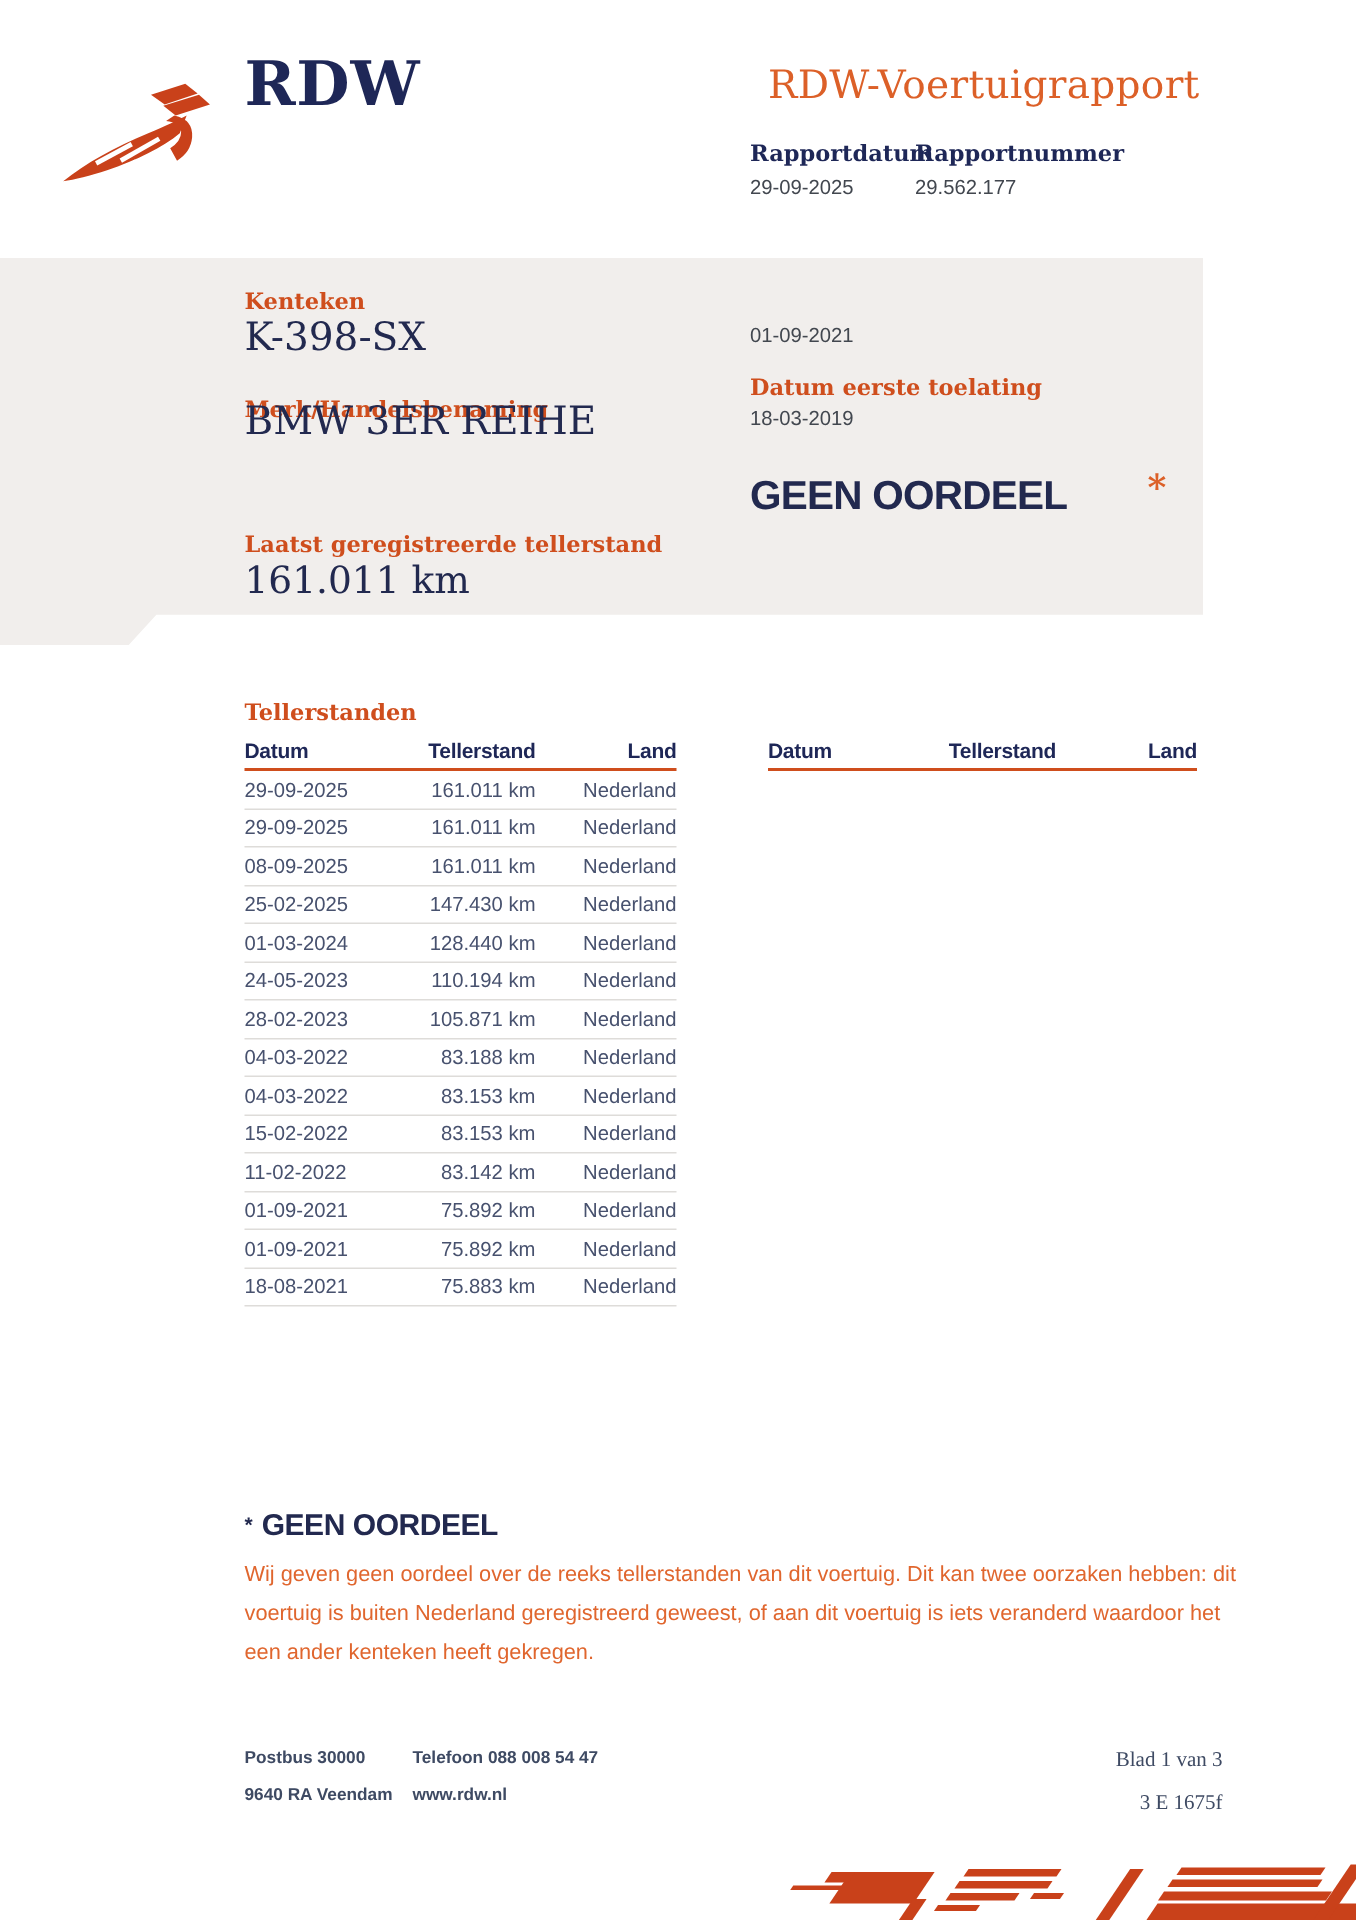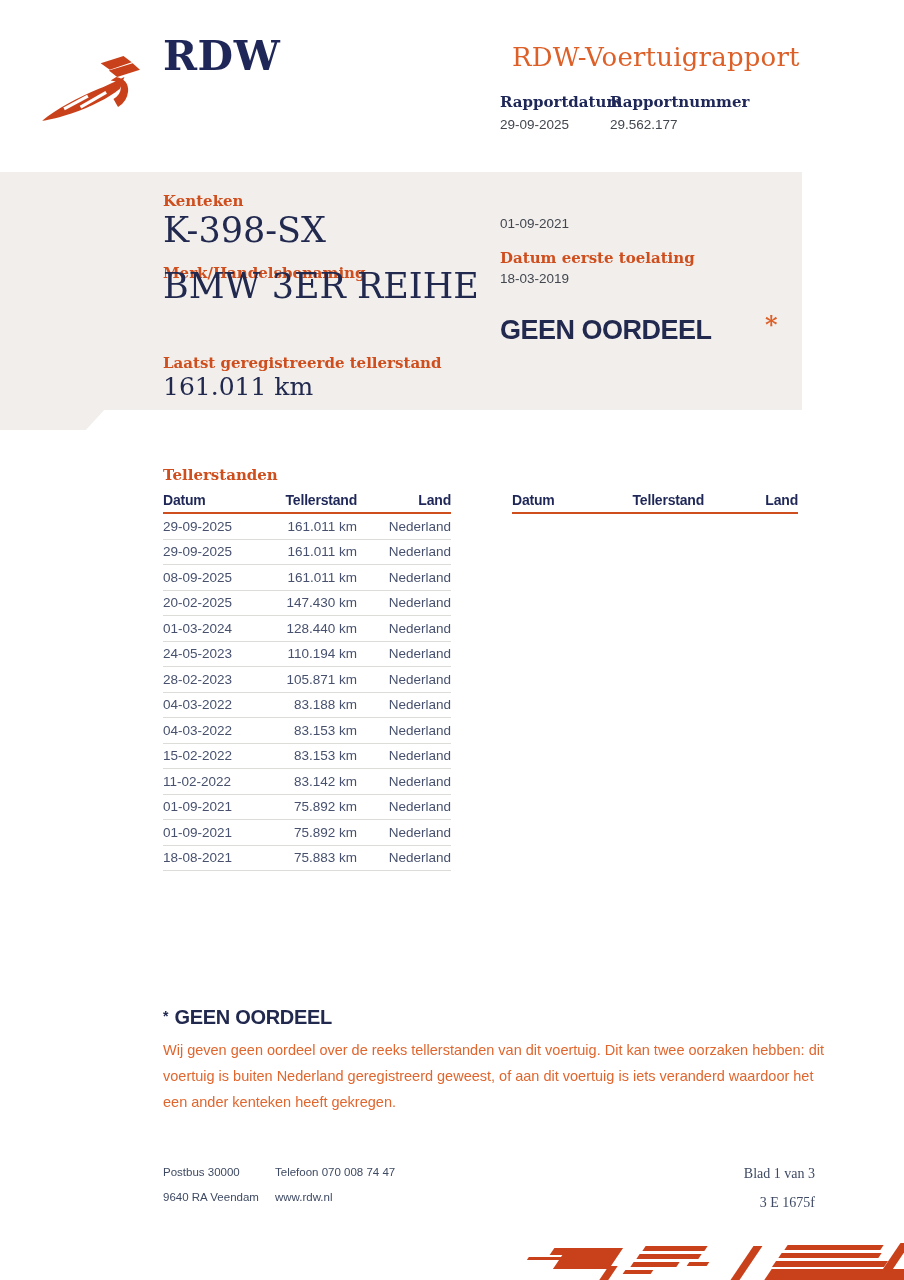"K-398-SX" .bigval { font-size: 35px -> 26px }
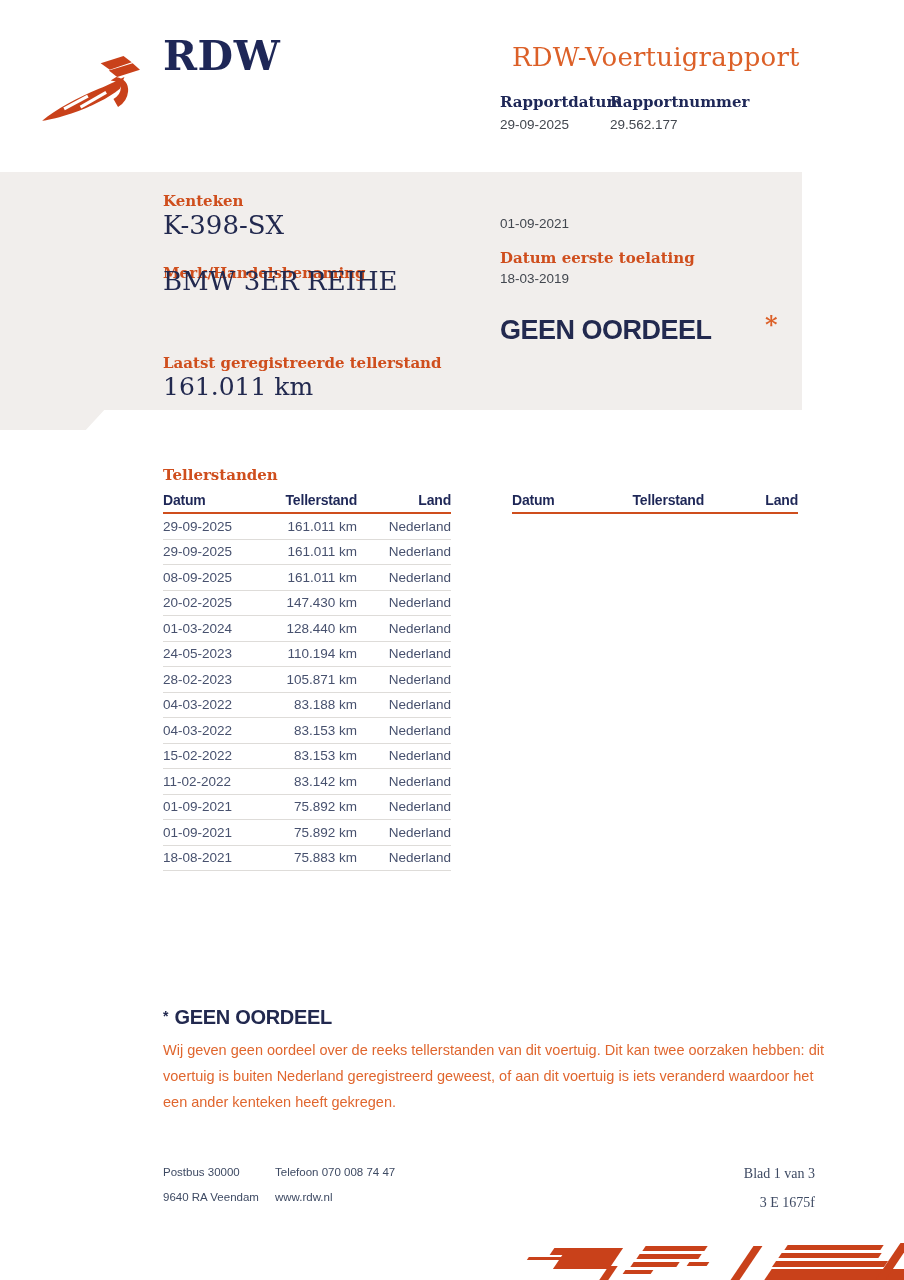"20-02-2025" span.c-datum { text: 20-02-2025 -> 25-02-2025 }
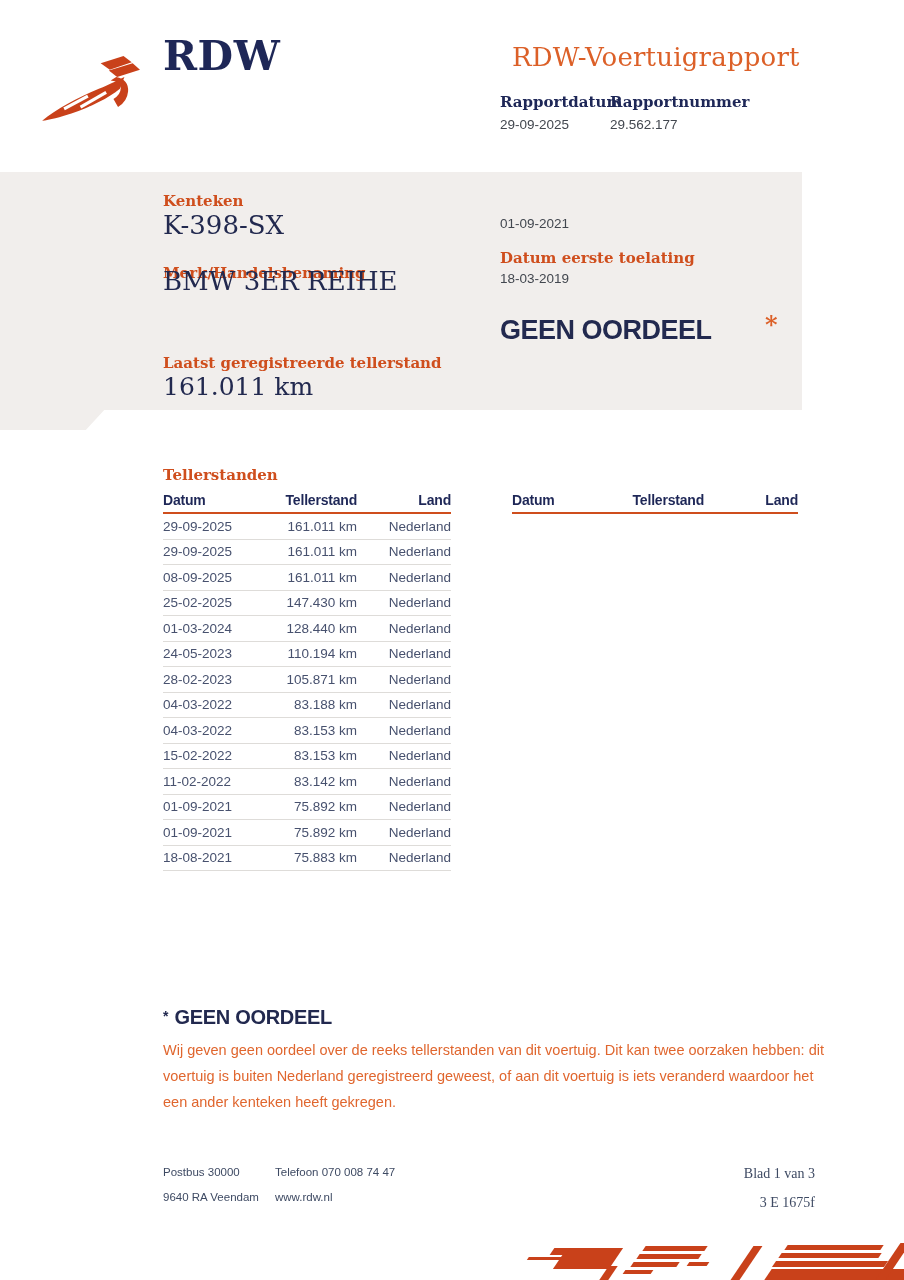"Postbus 30000" .f-grid { font-weight: none -> bold }
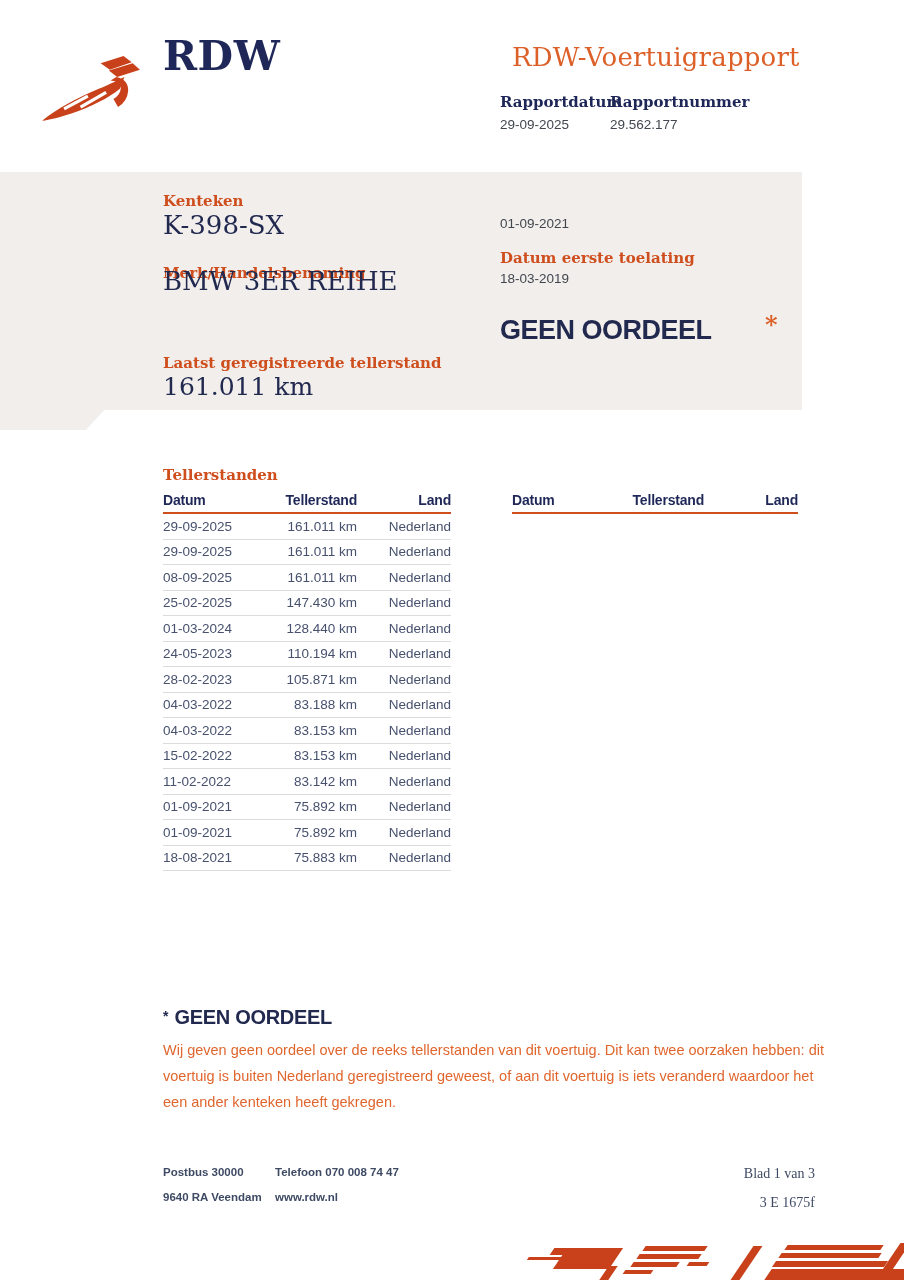"Telefoon 070 008 74 47" div { text: 070 008 74 -> 088 008 54 }
